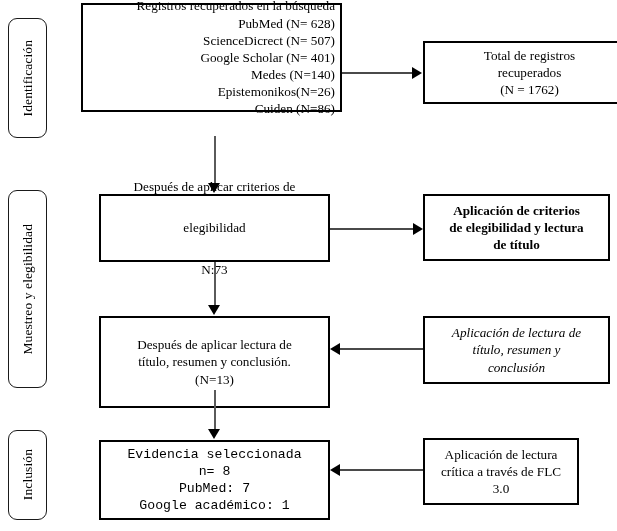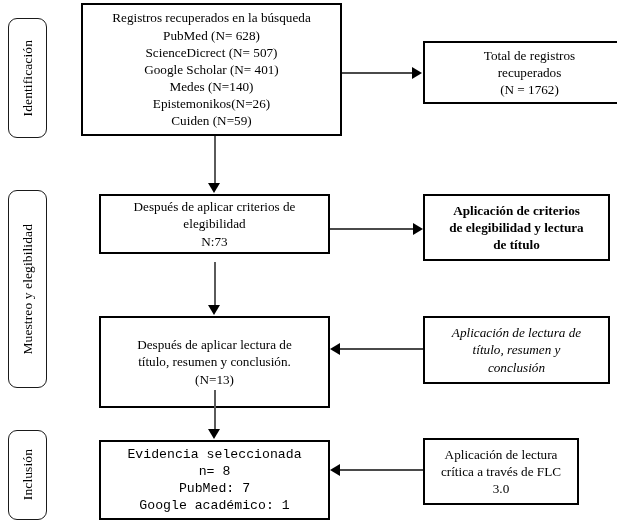"Registros recuperados en la búsqueda" div.box { align-items: none -> flex-end; height: 133px -> 109px }
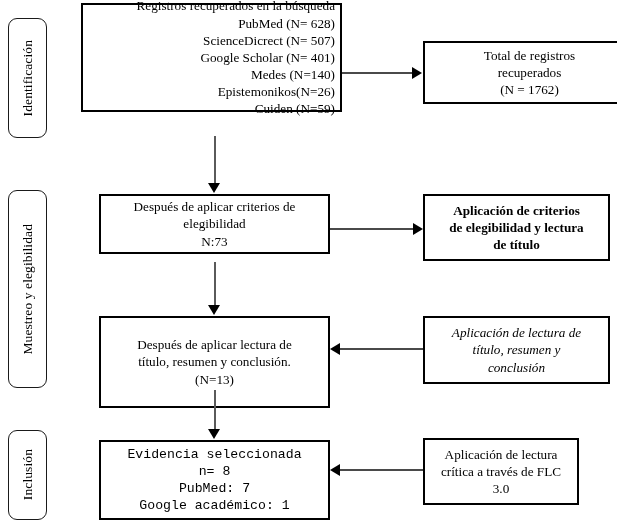"Cuiden (N=59)" span.ln { text: 59 -> 86 }
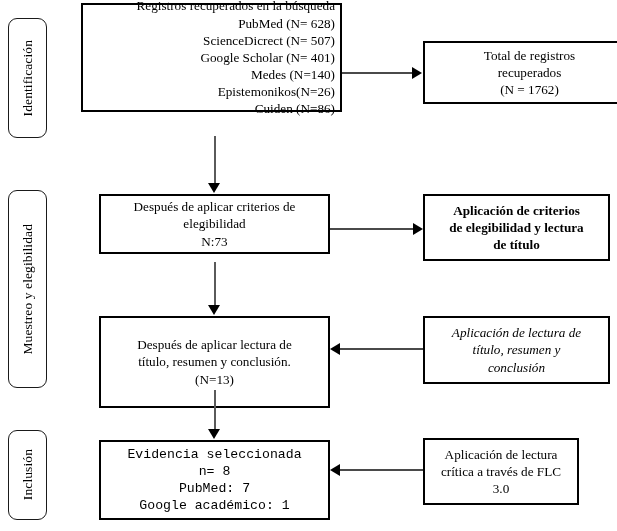"Después de aplicar criterios de" div.box { gap: none -> 24px; height: 60px -> 68px }
